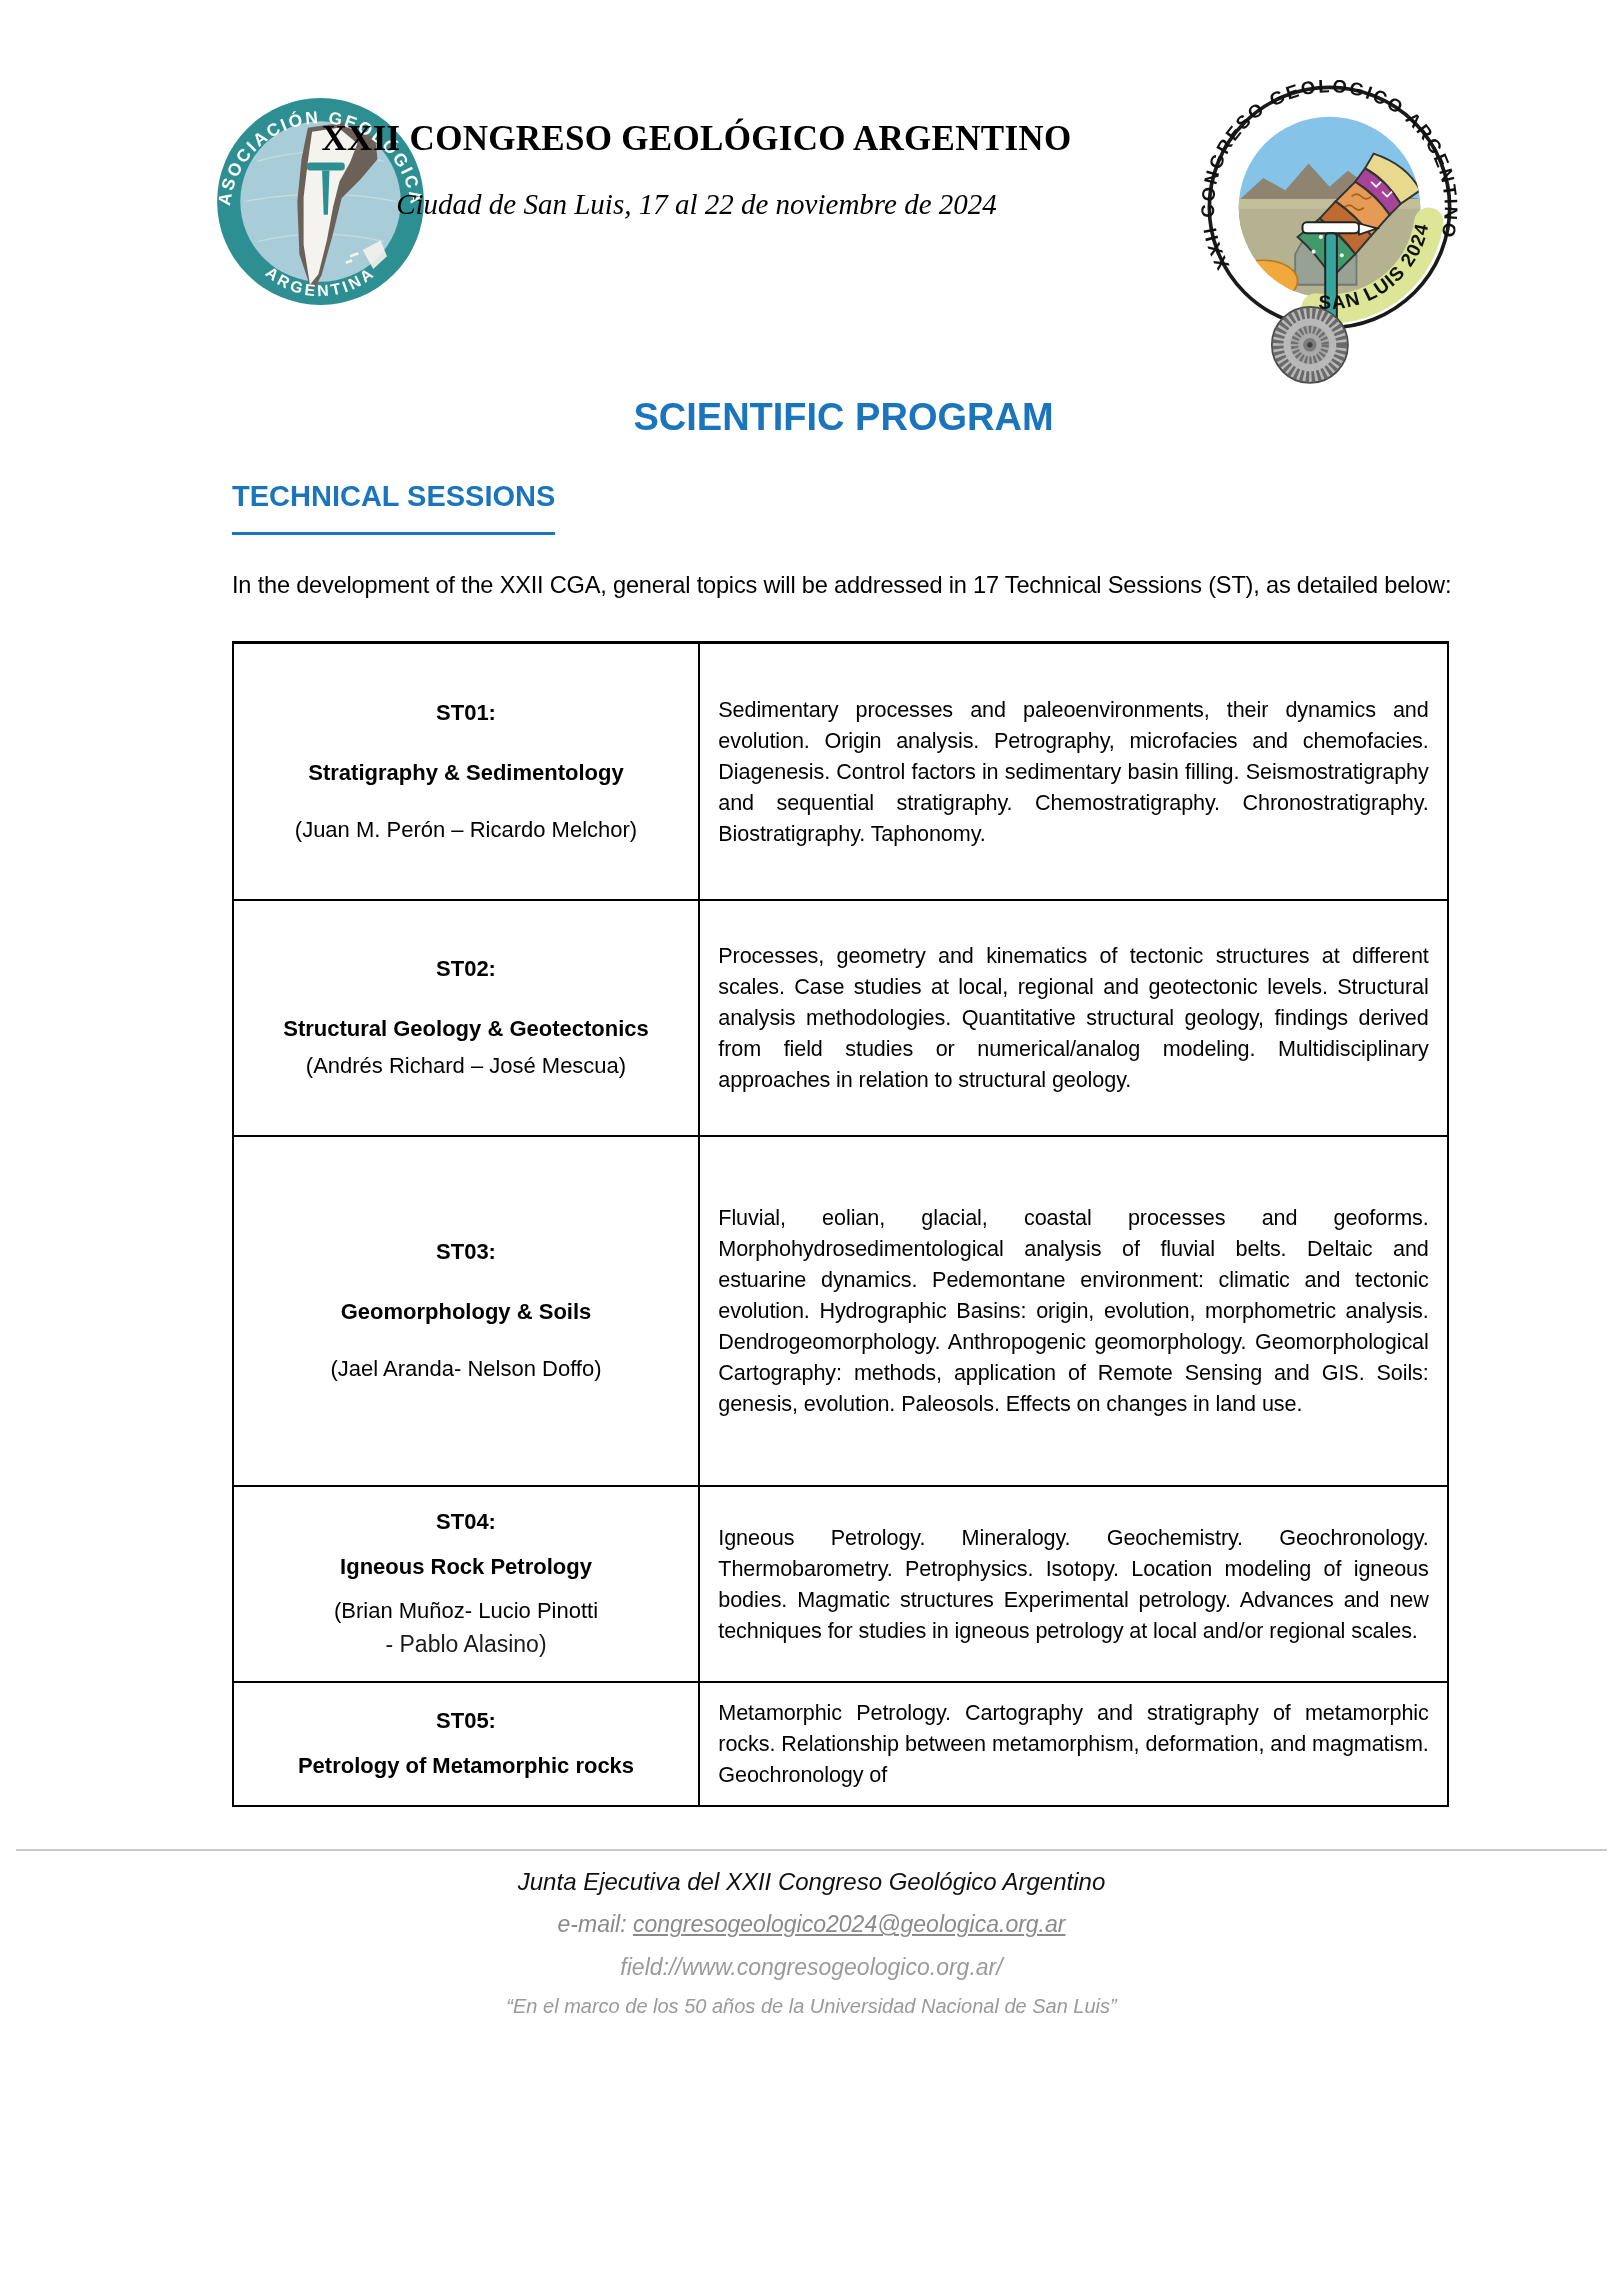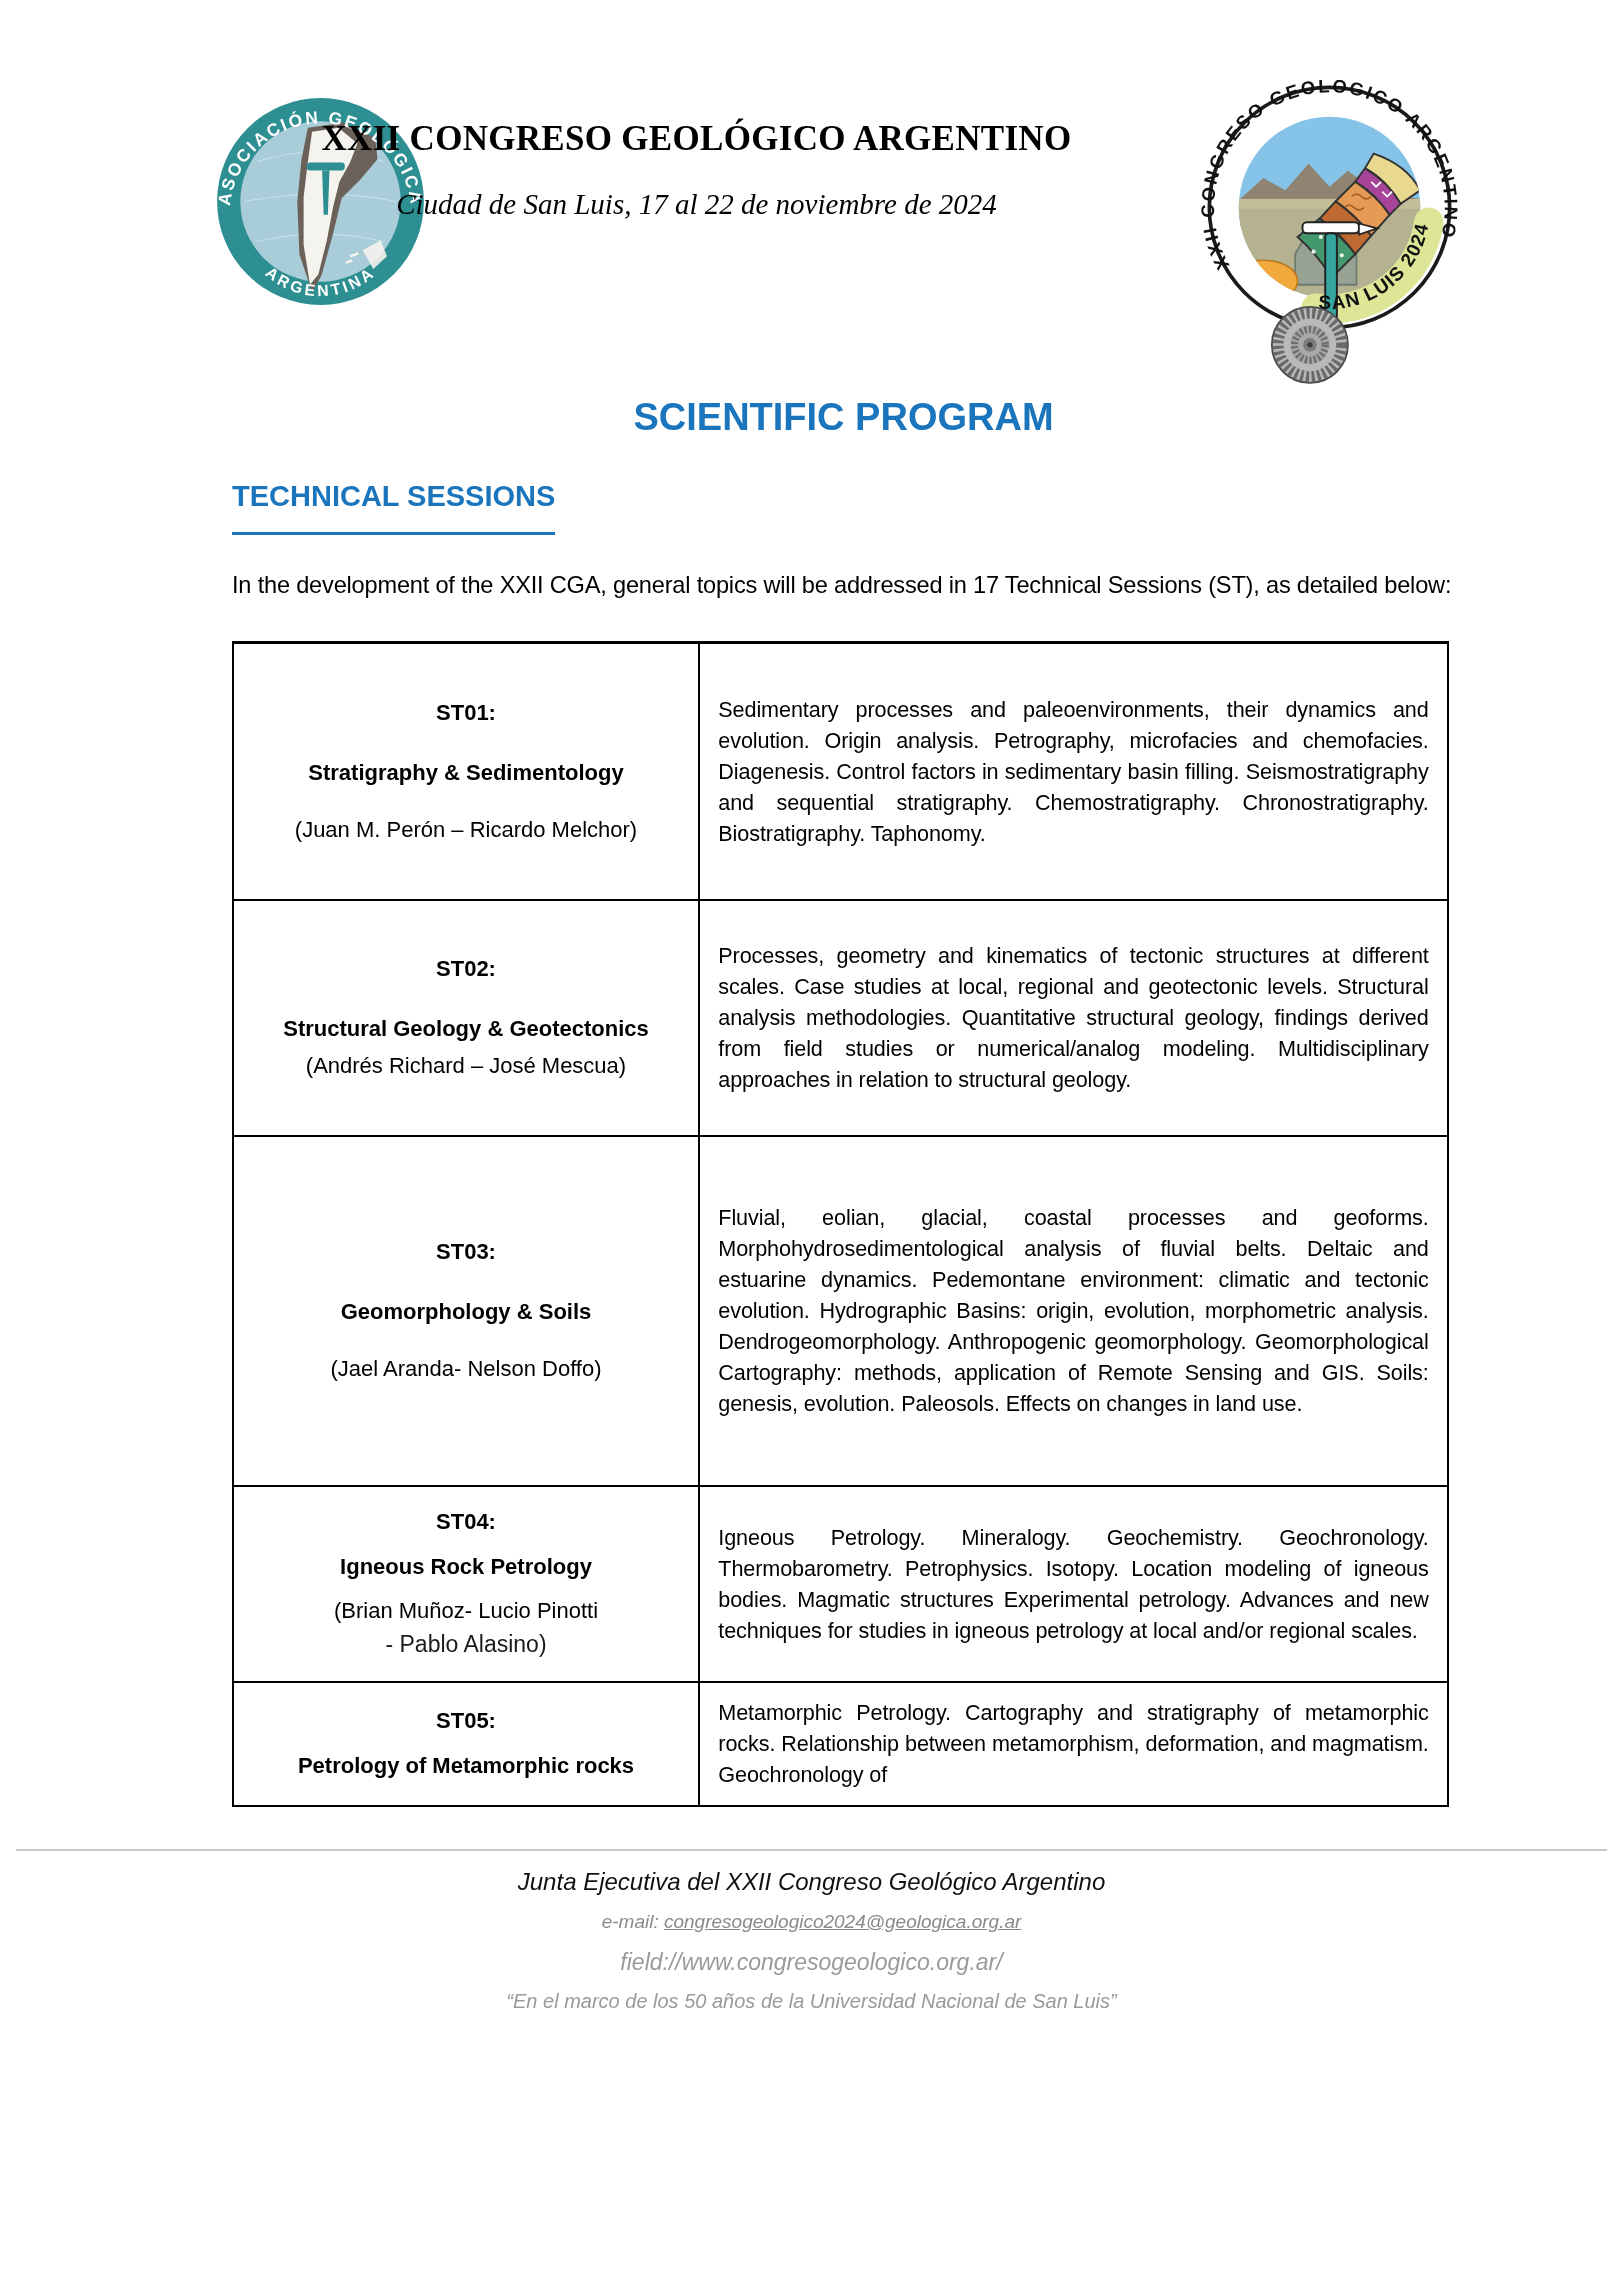"e-mail:" .footer-line2 { font-size: 19px -> 23px }
